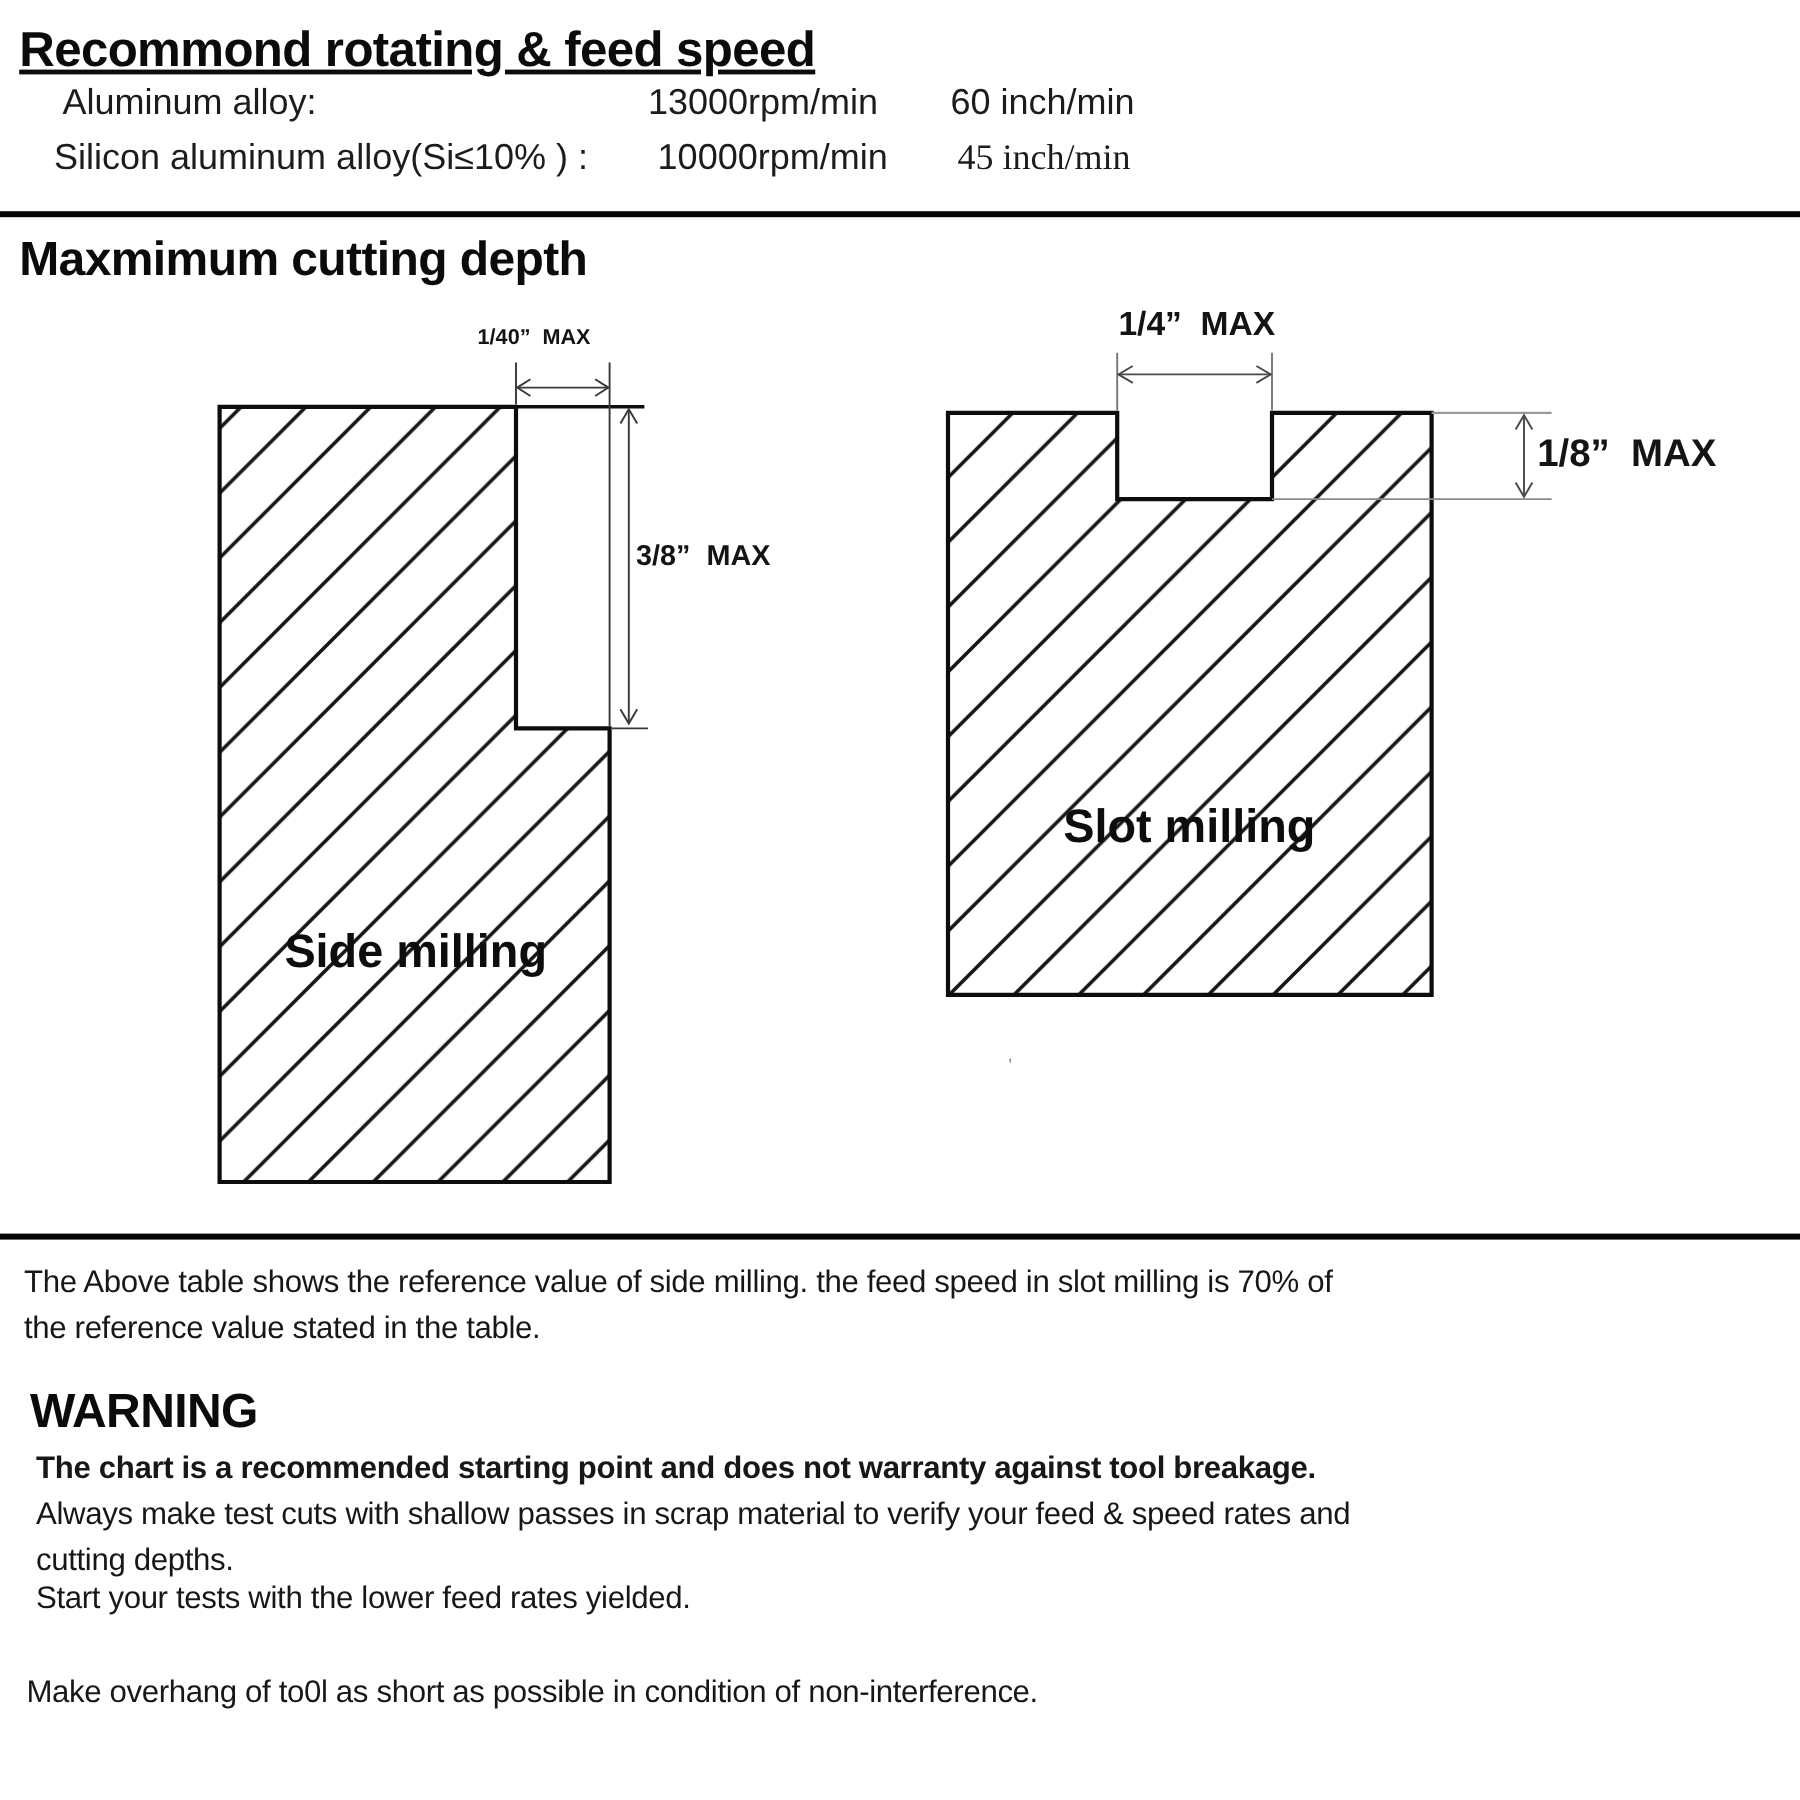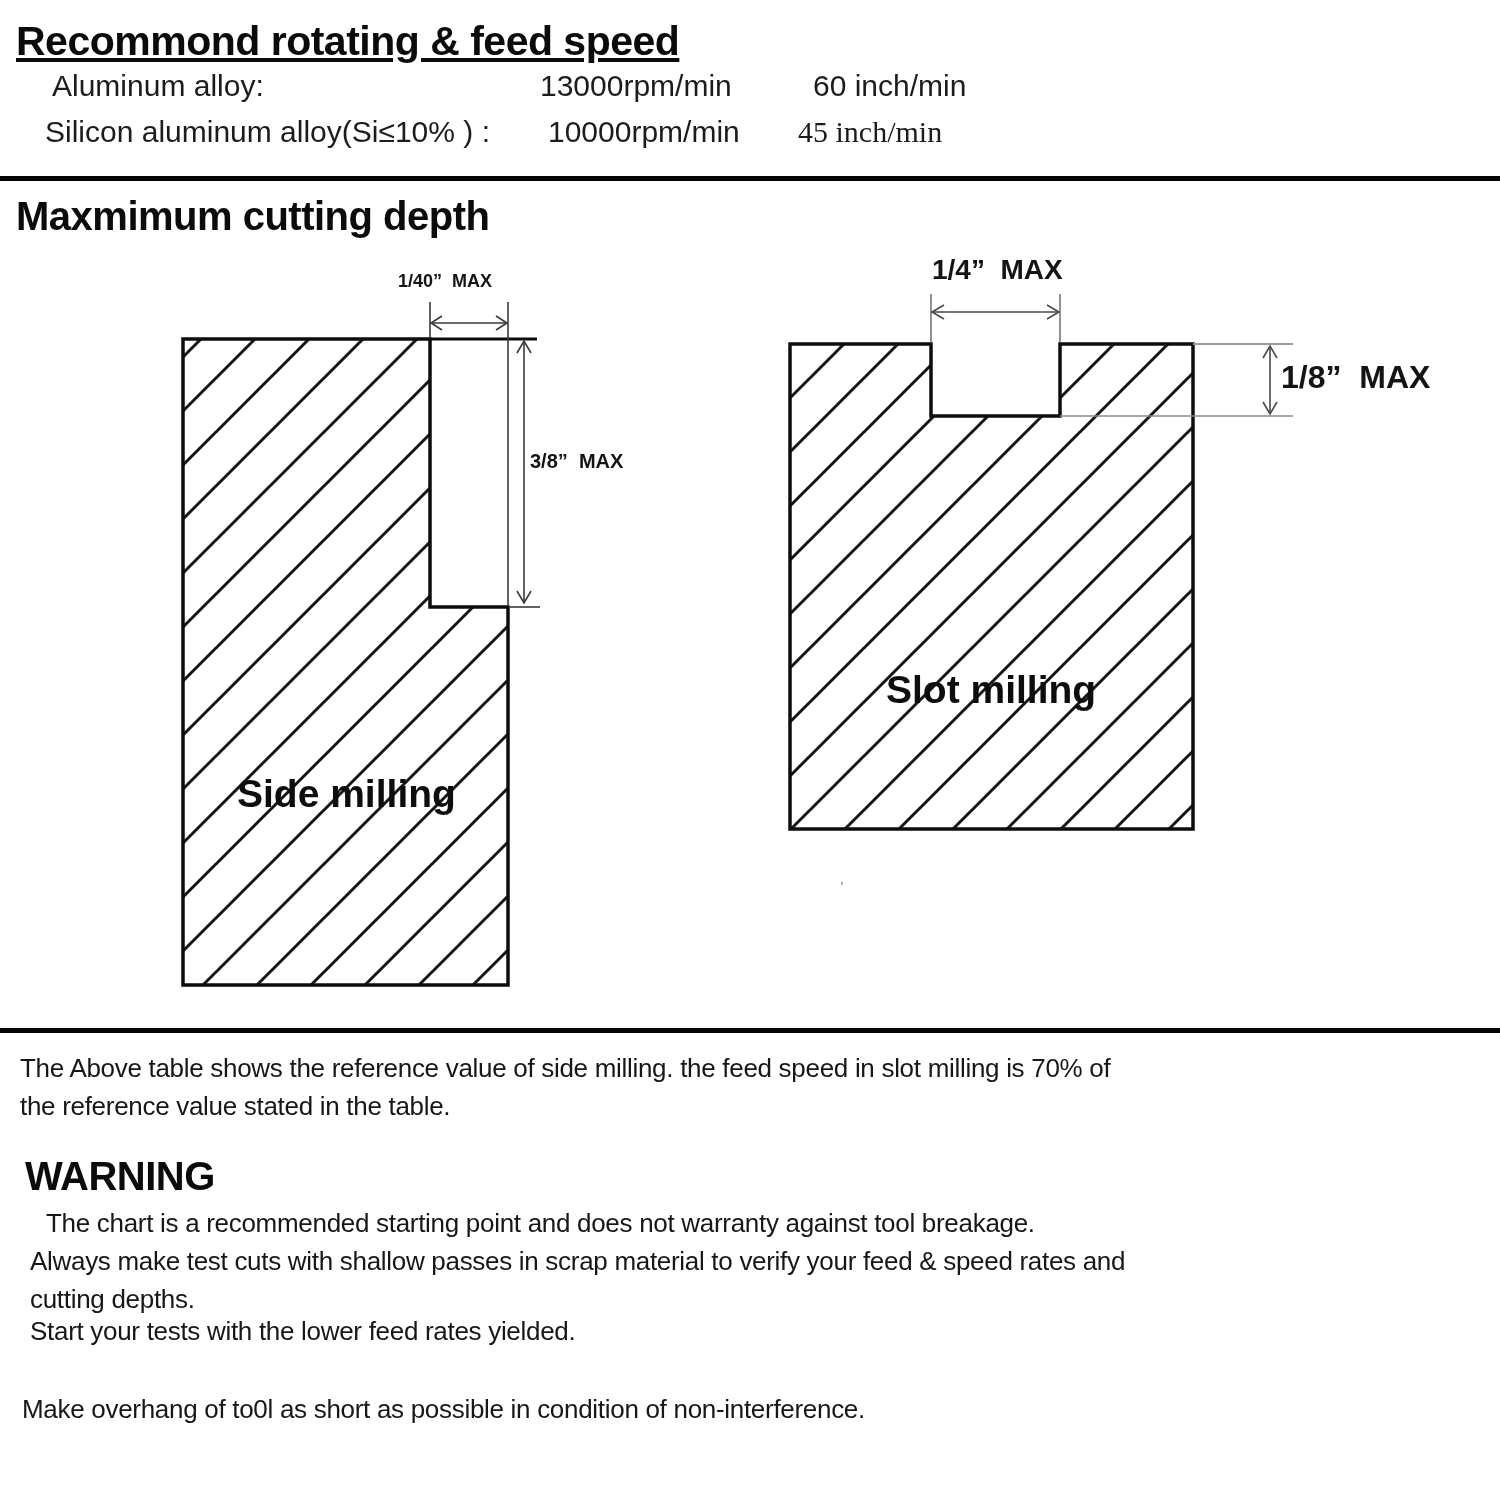"60 inch/min" #r1-feed { margin-left: 21px -> none }
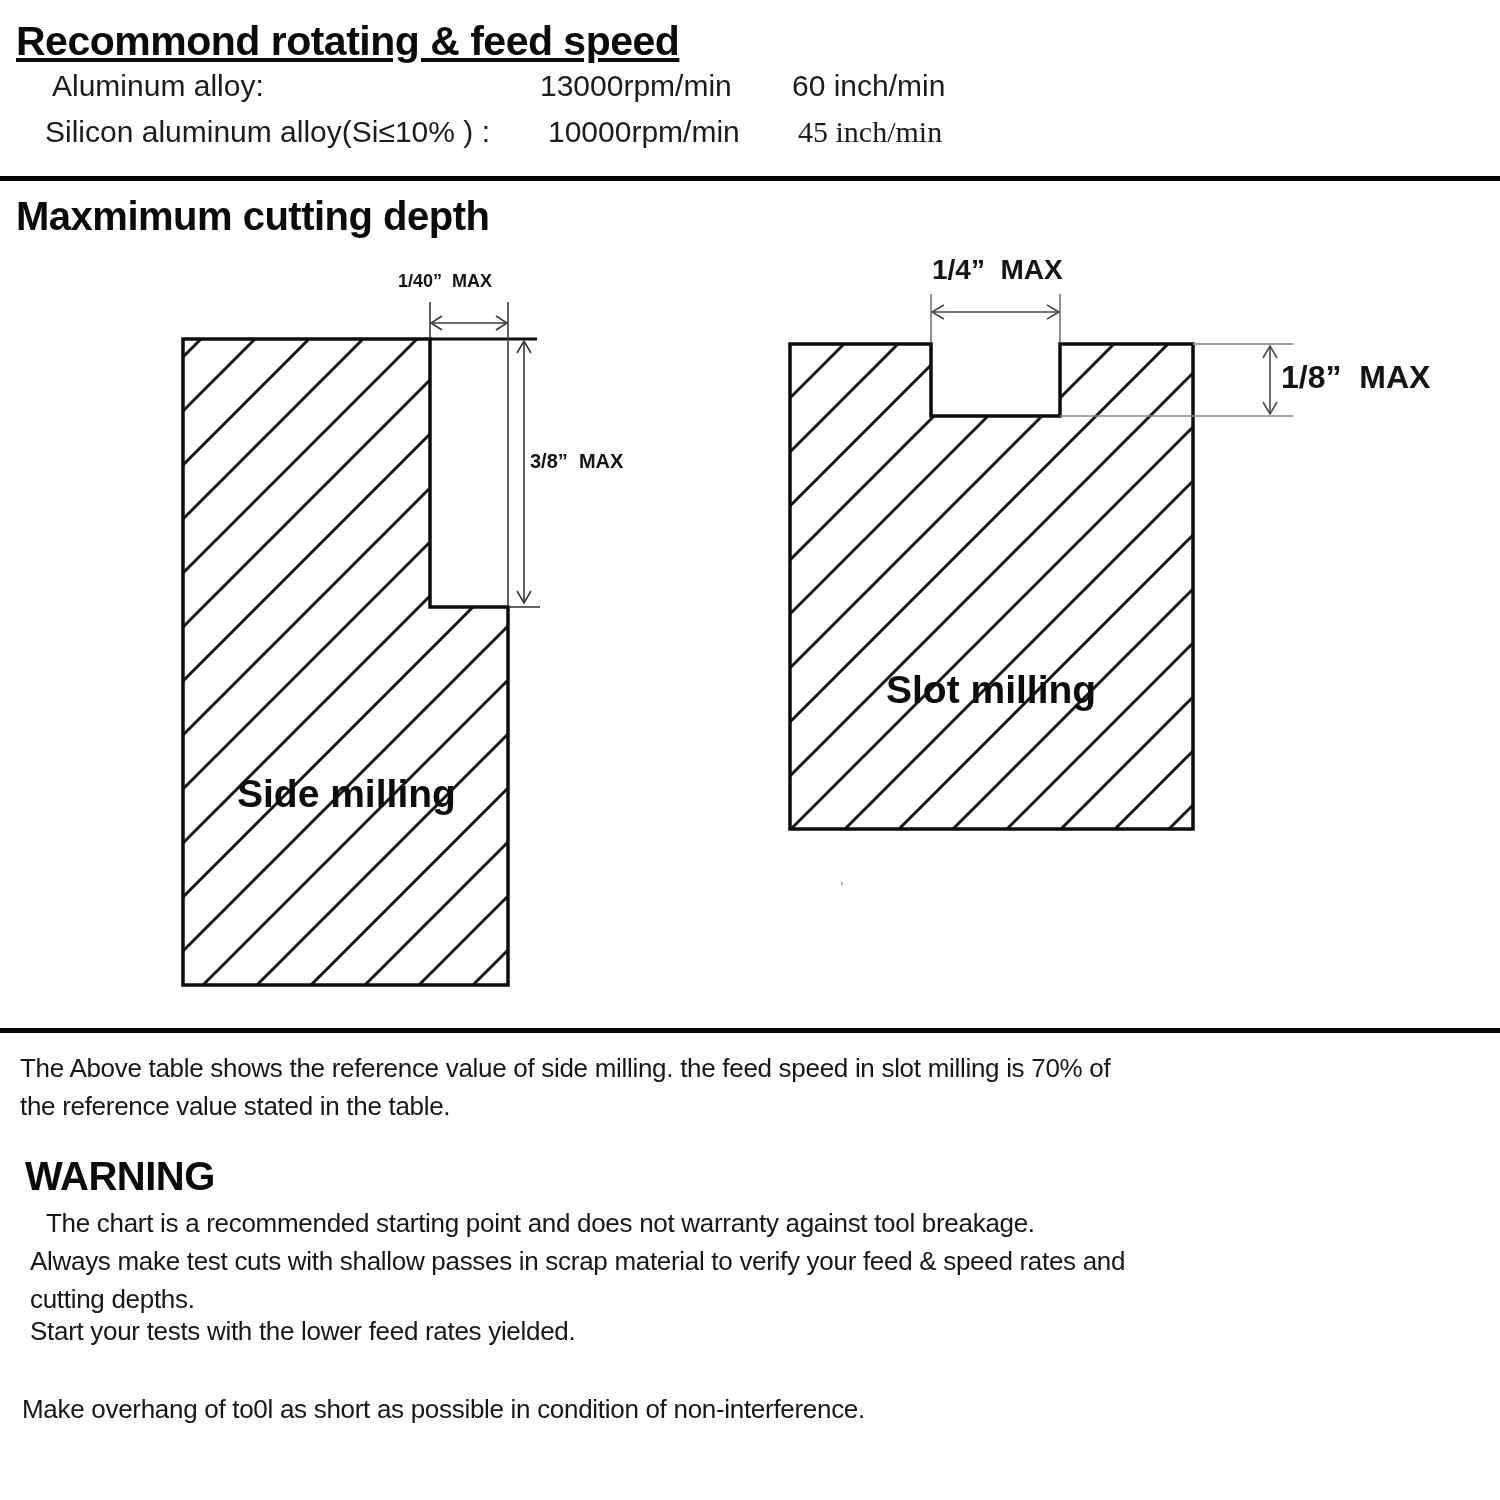"3/8” MAX" #dim-side-depth { font-size: 20px -> 24px }
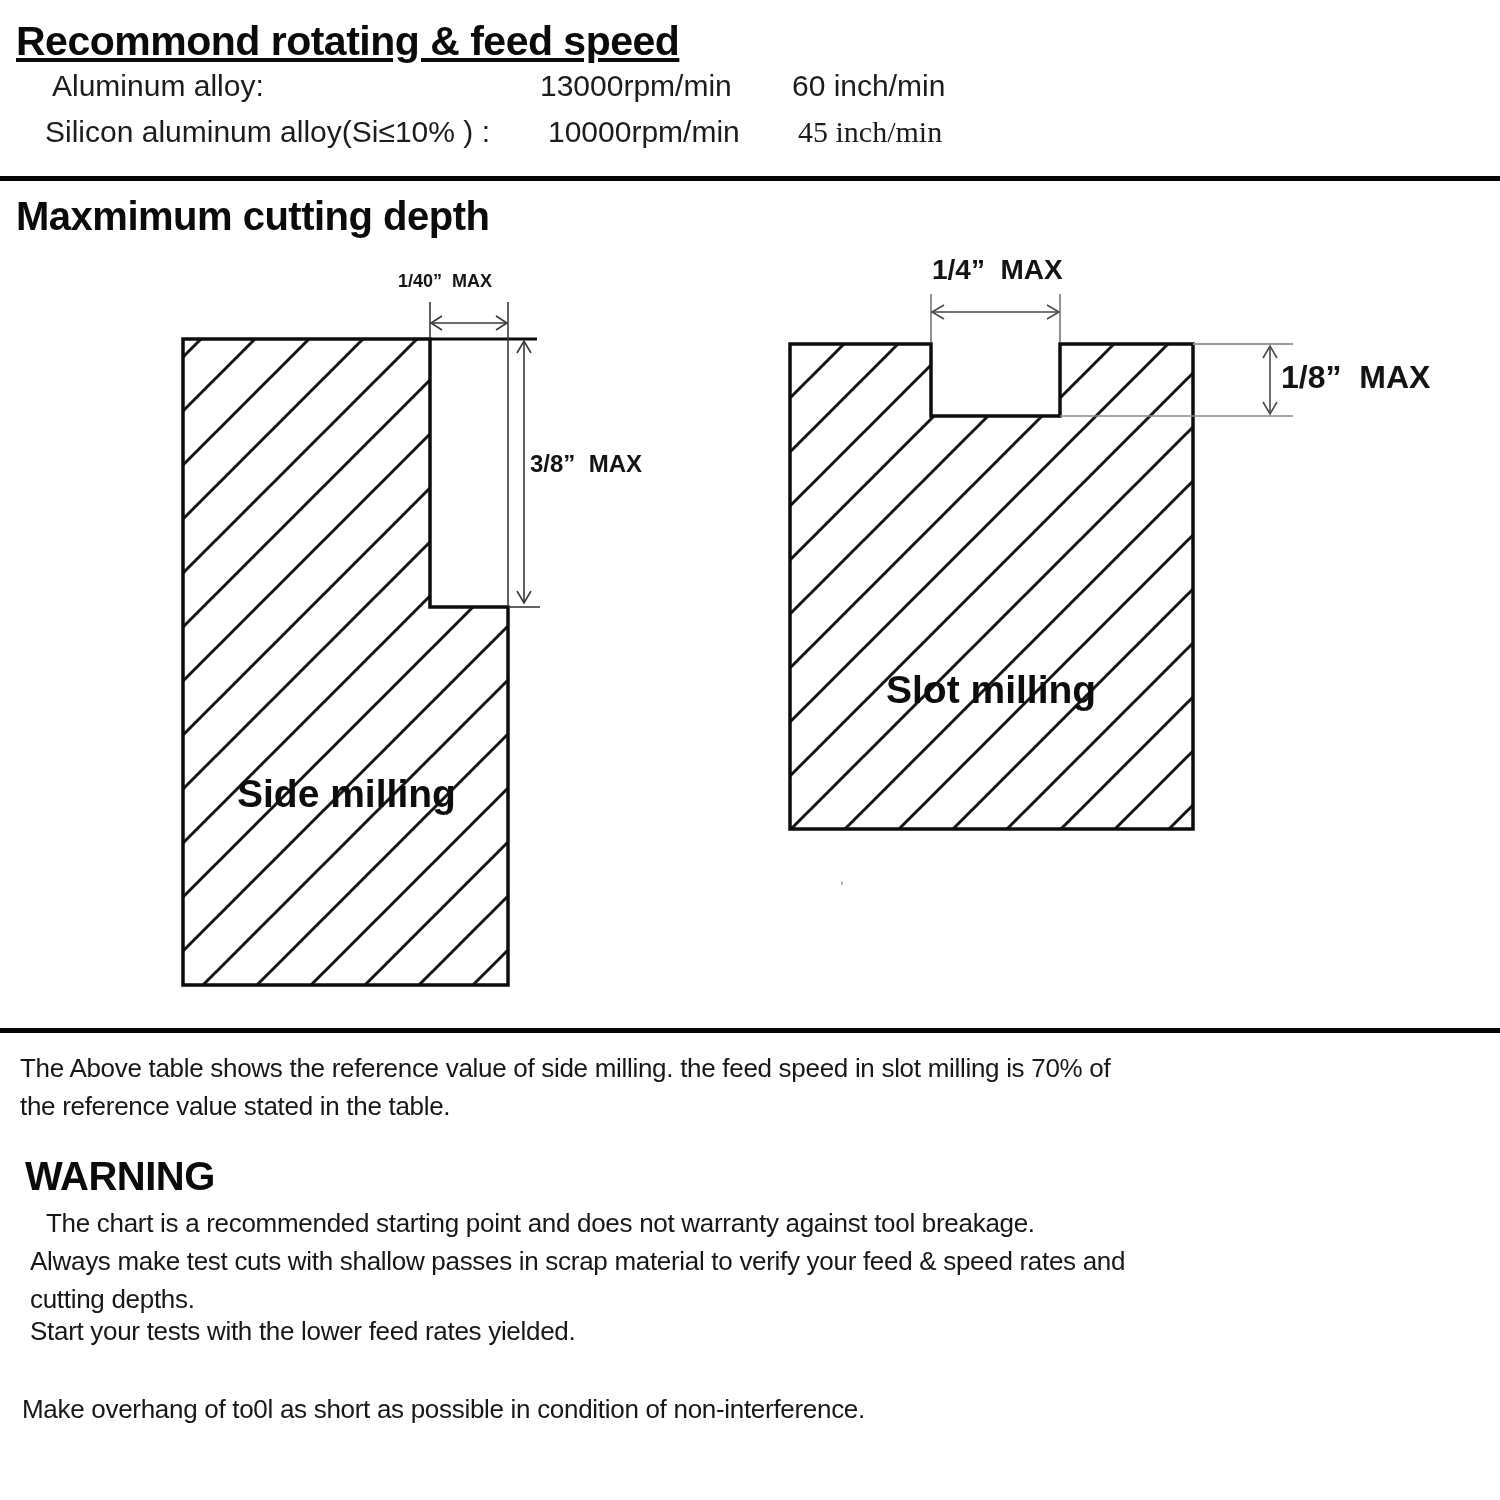"The chart is a recommended" #warn-line-1 { font-weight: none -> bold; left: 46px -> 30px }
